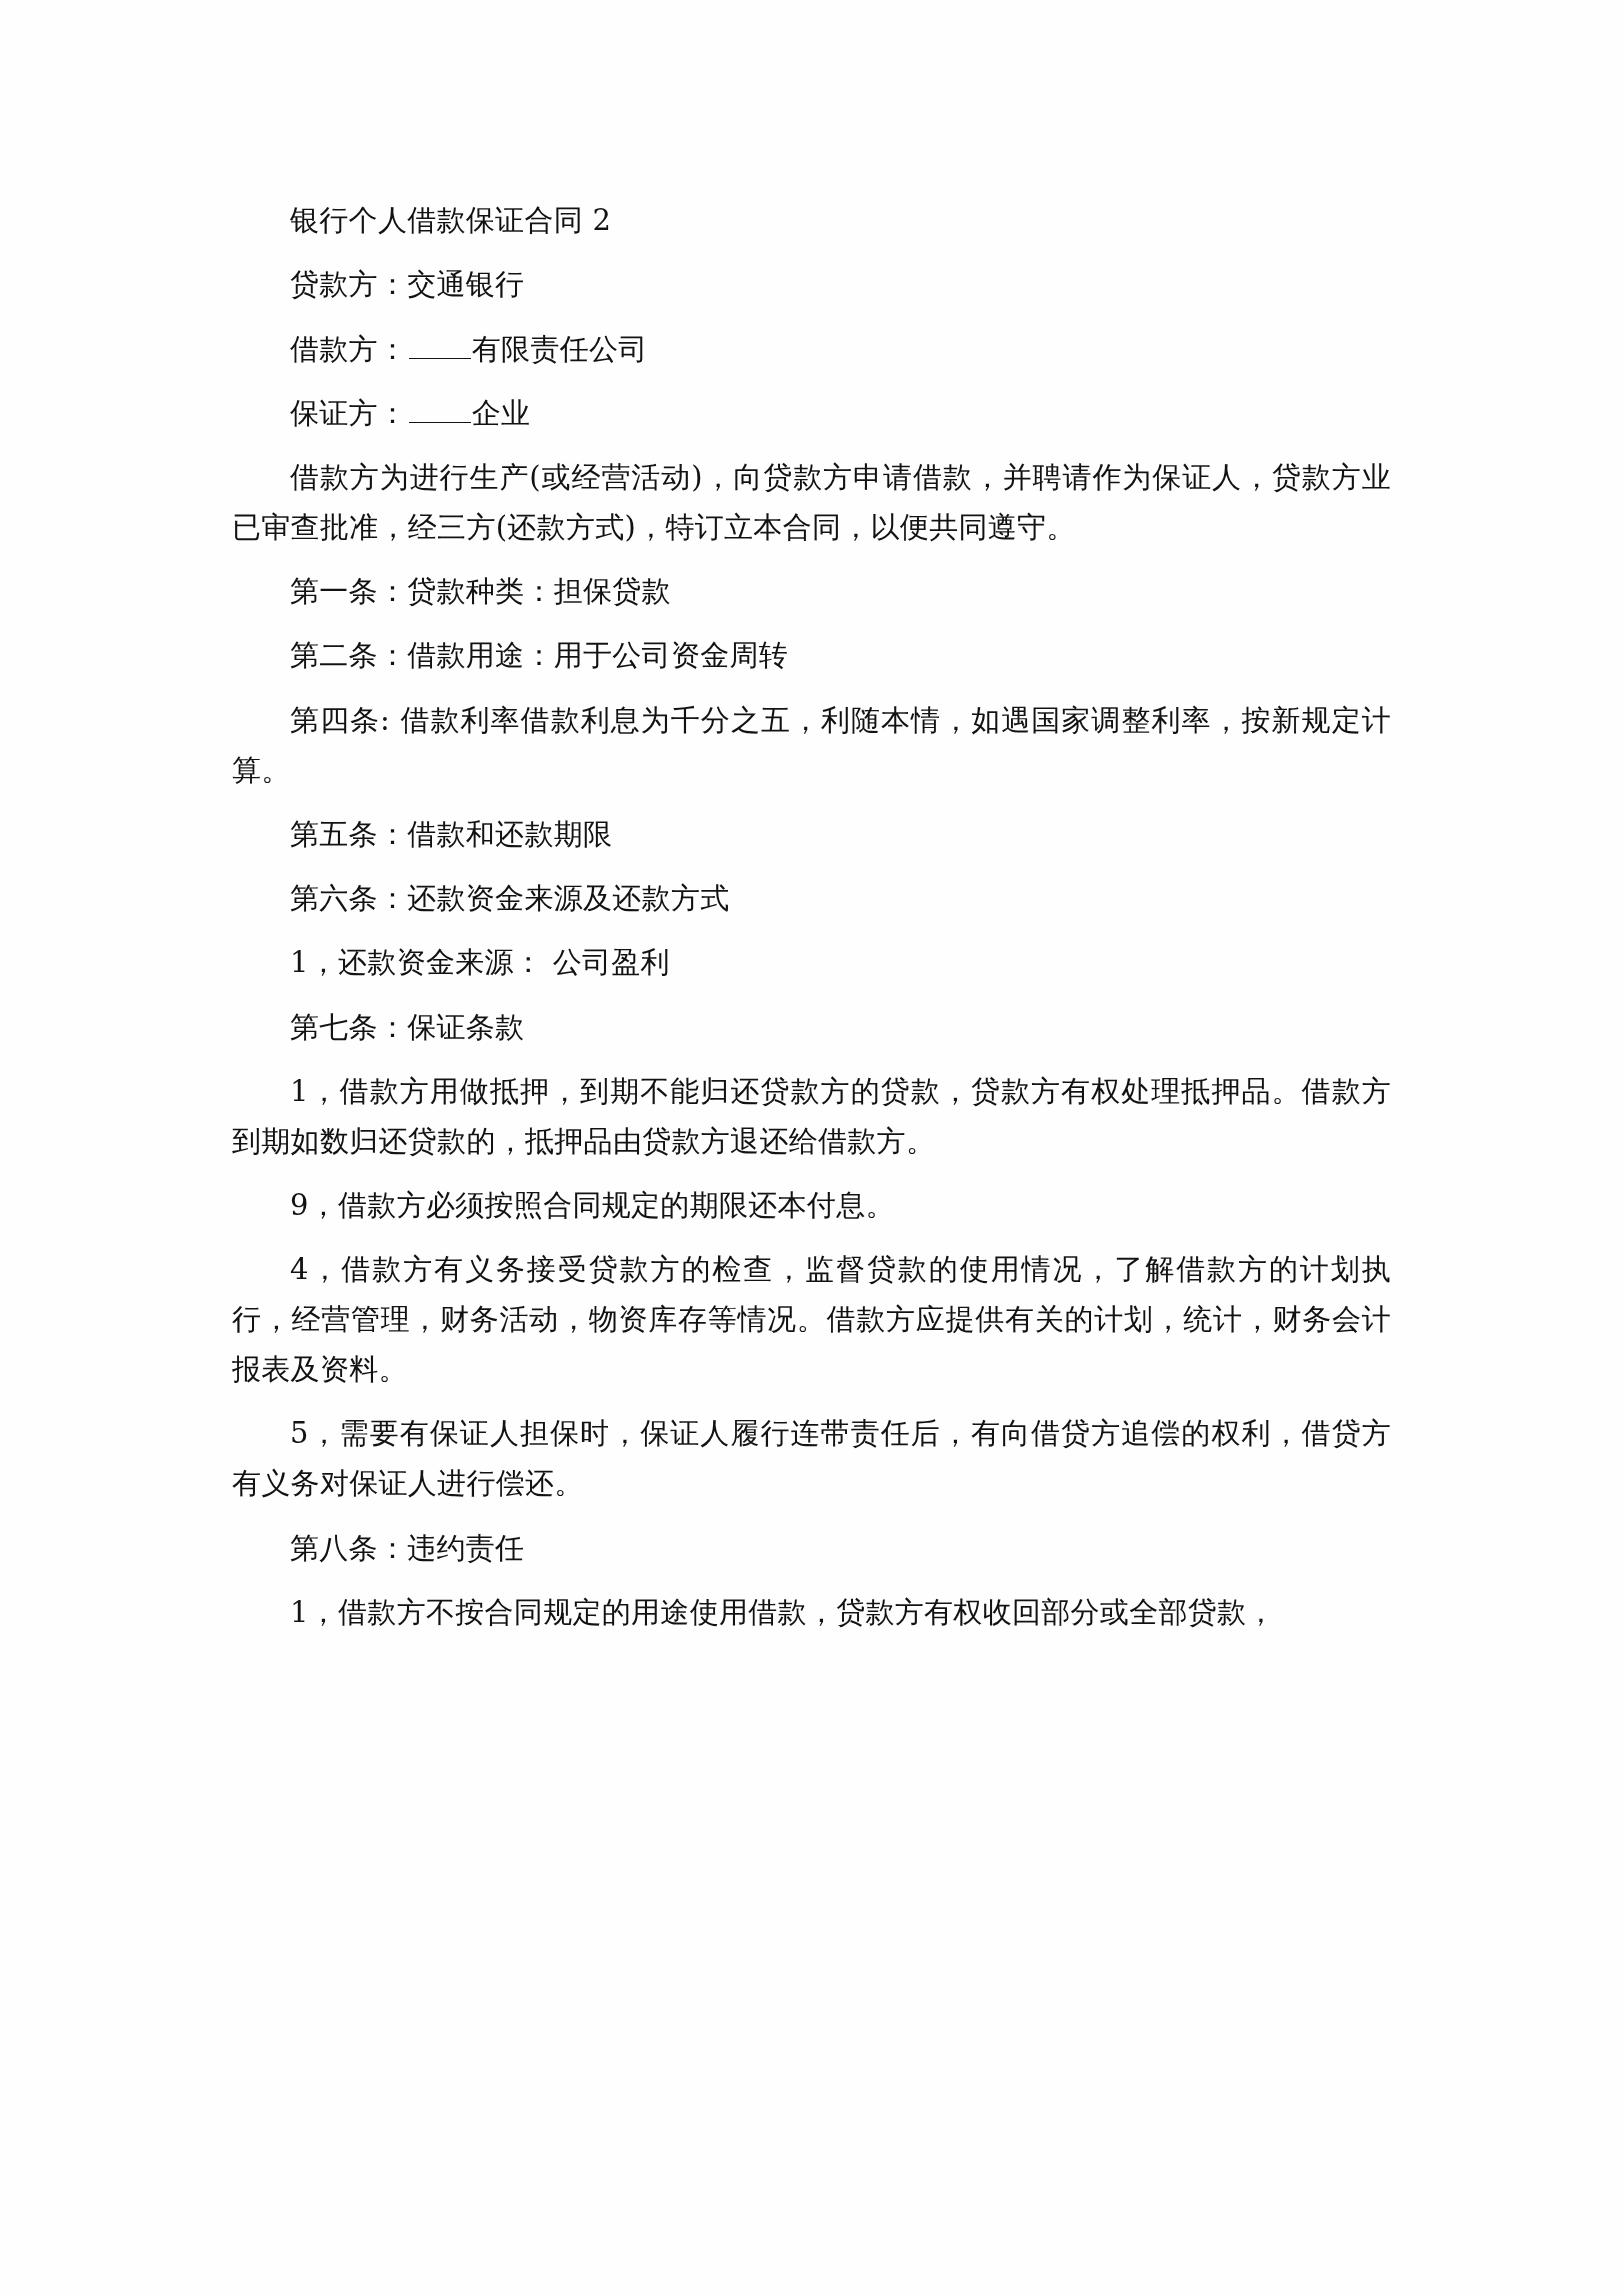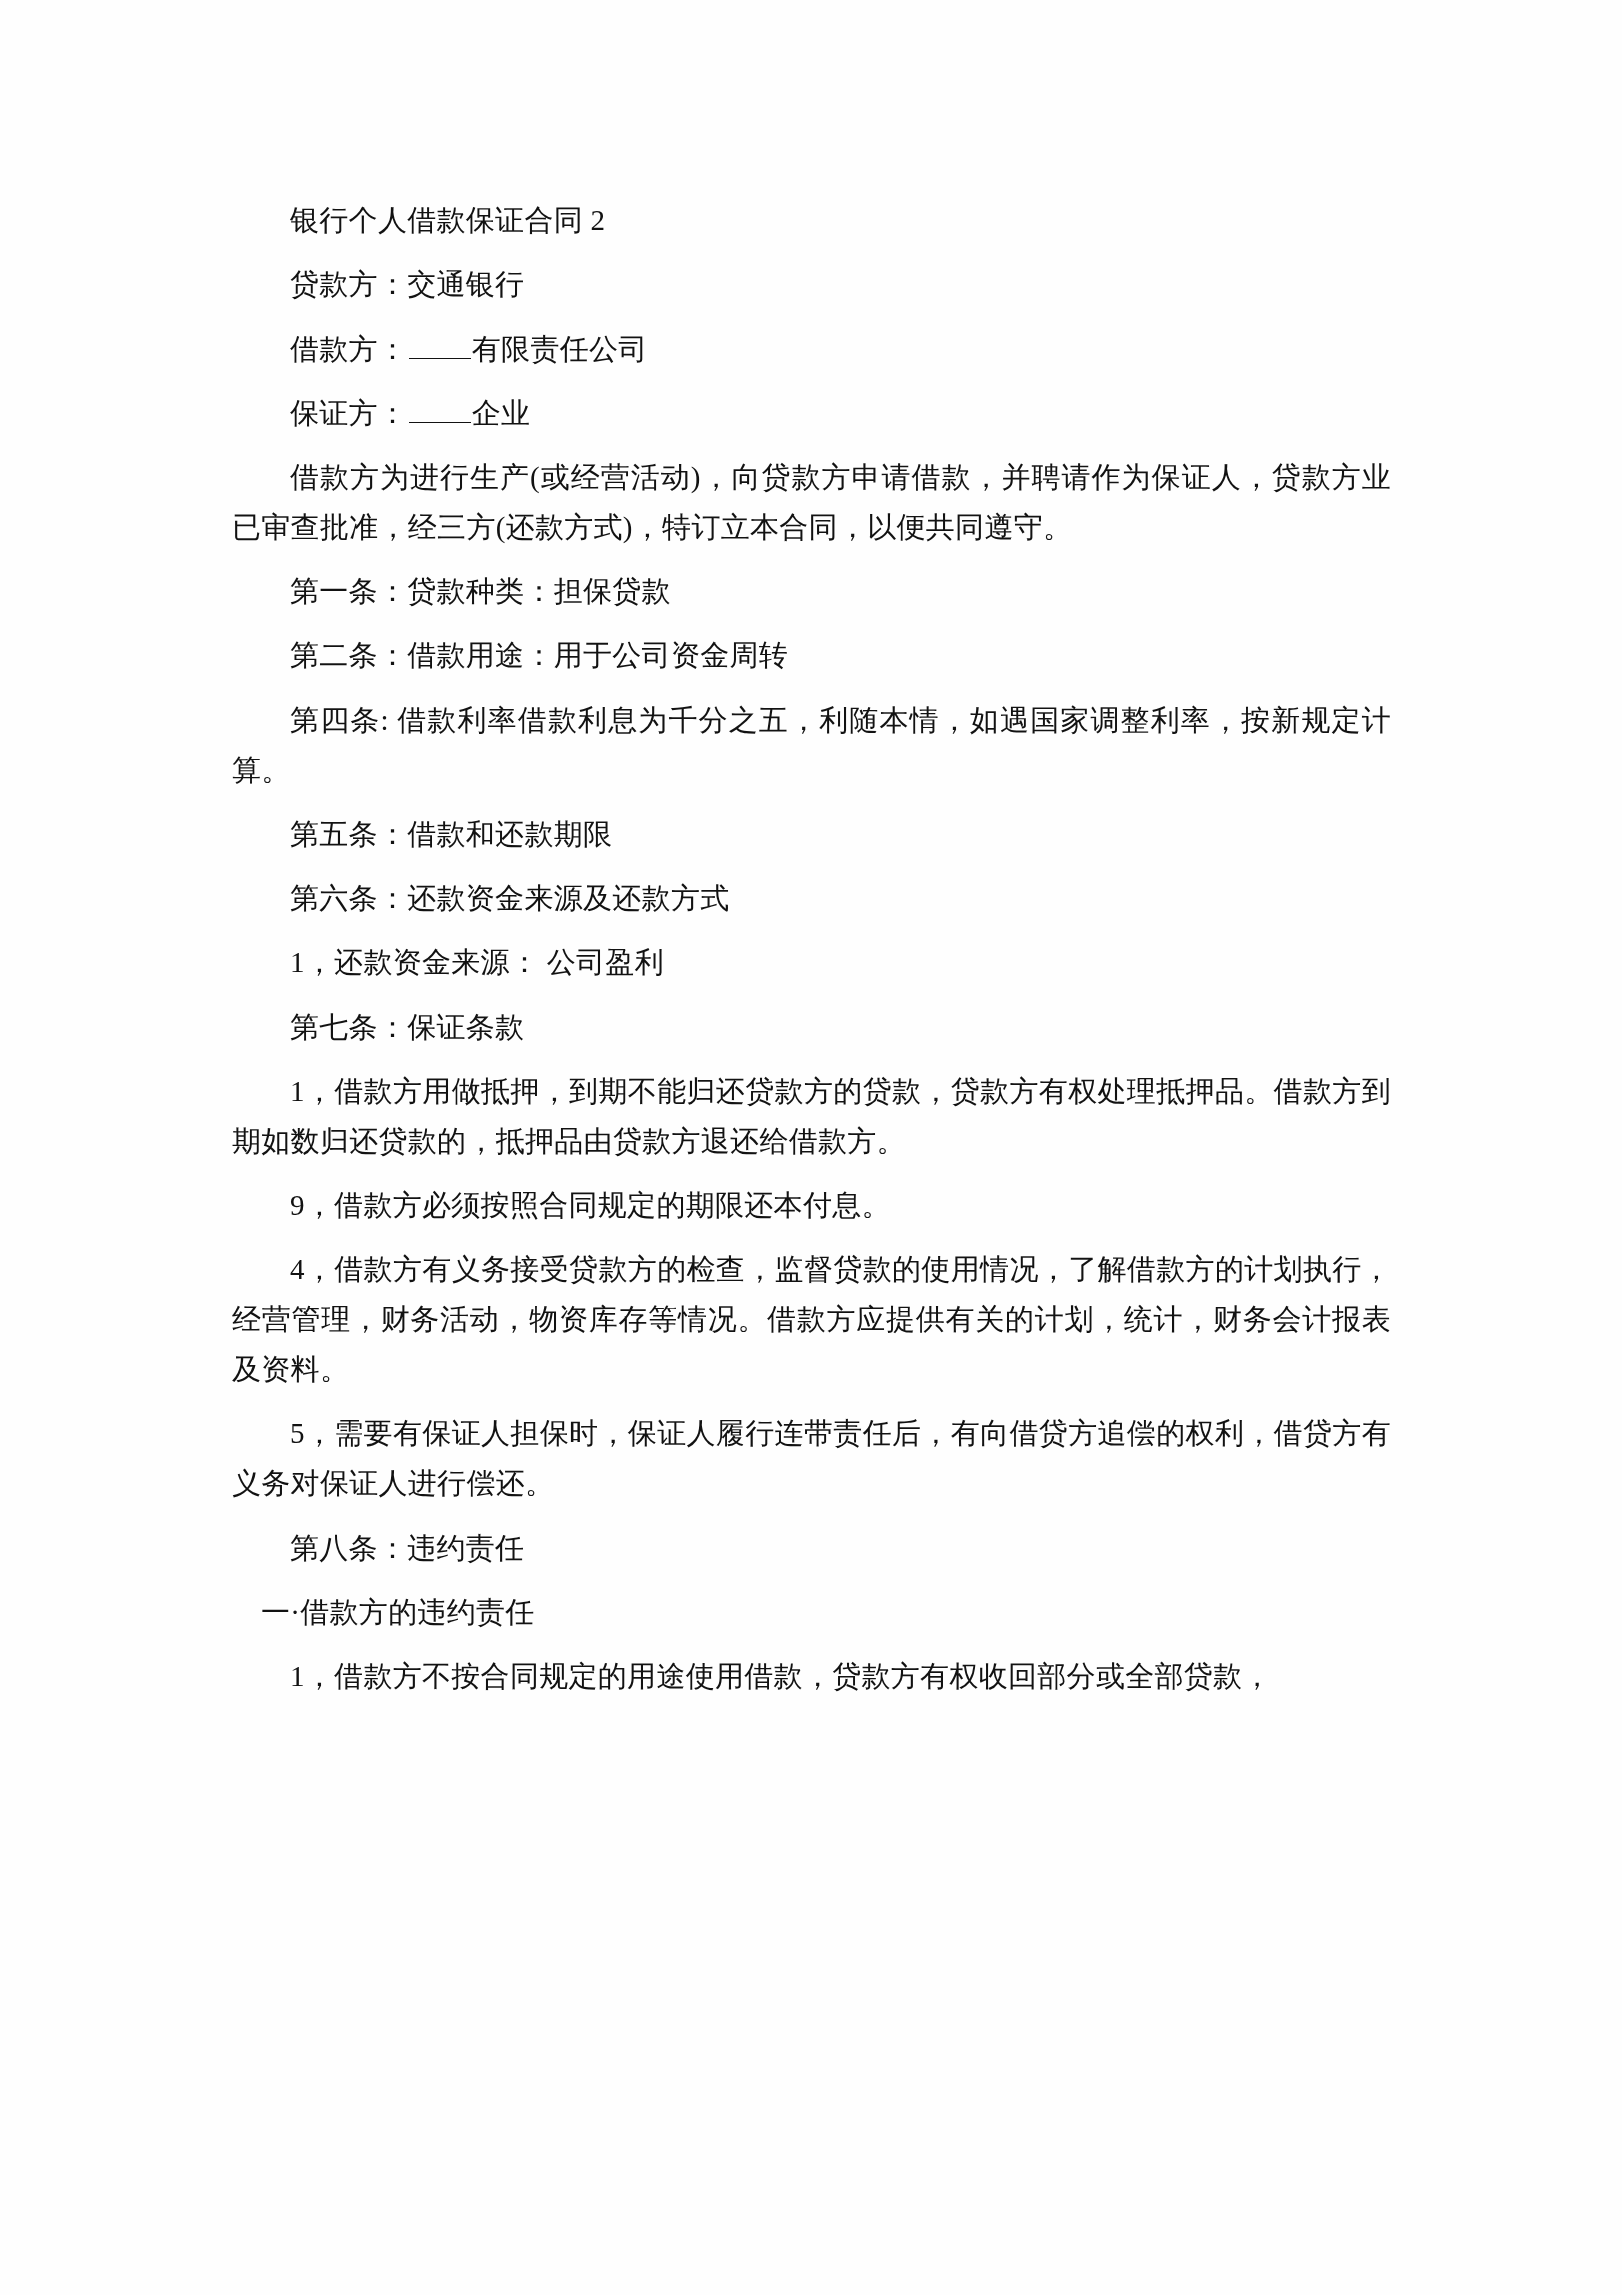"银行个人借款保证合同 2" .page { font-family: Liberation Serif, serif -> none }
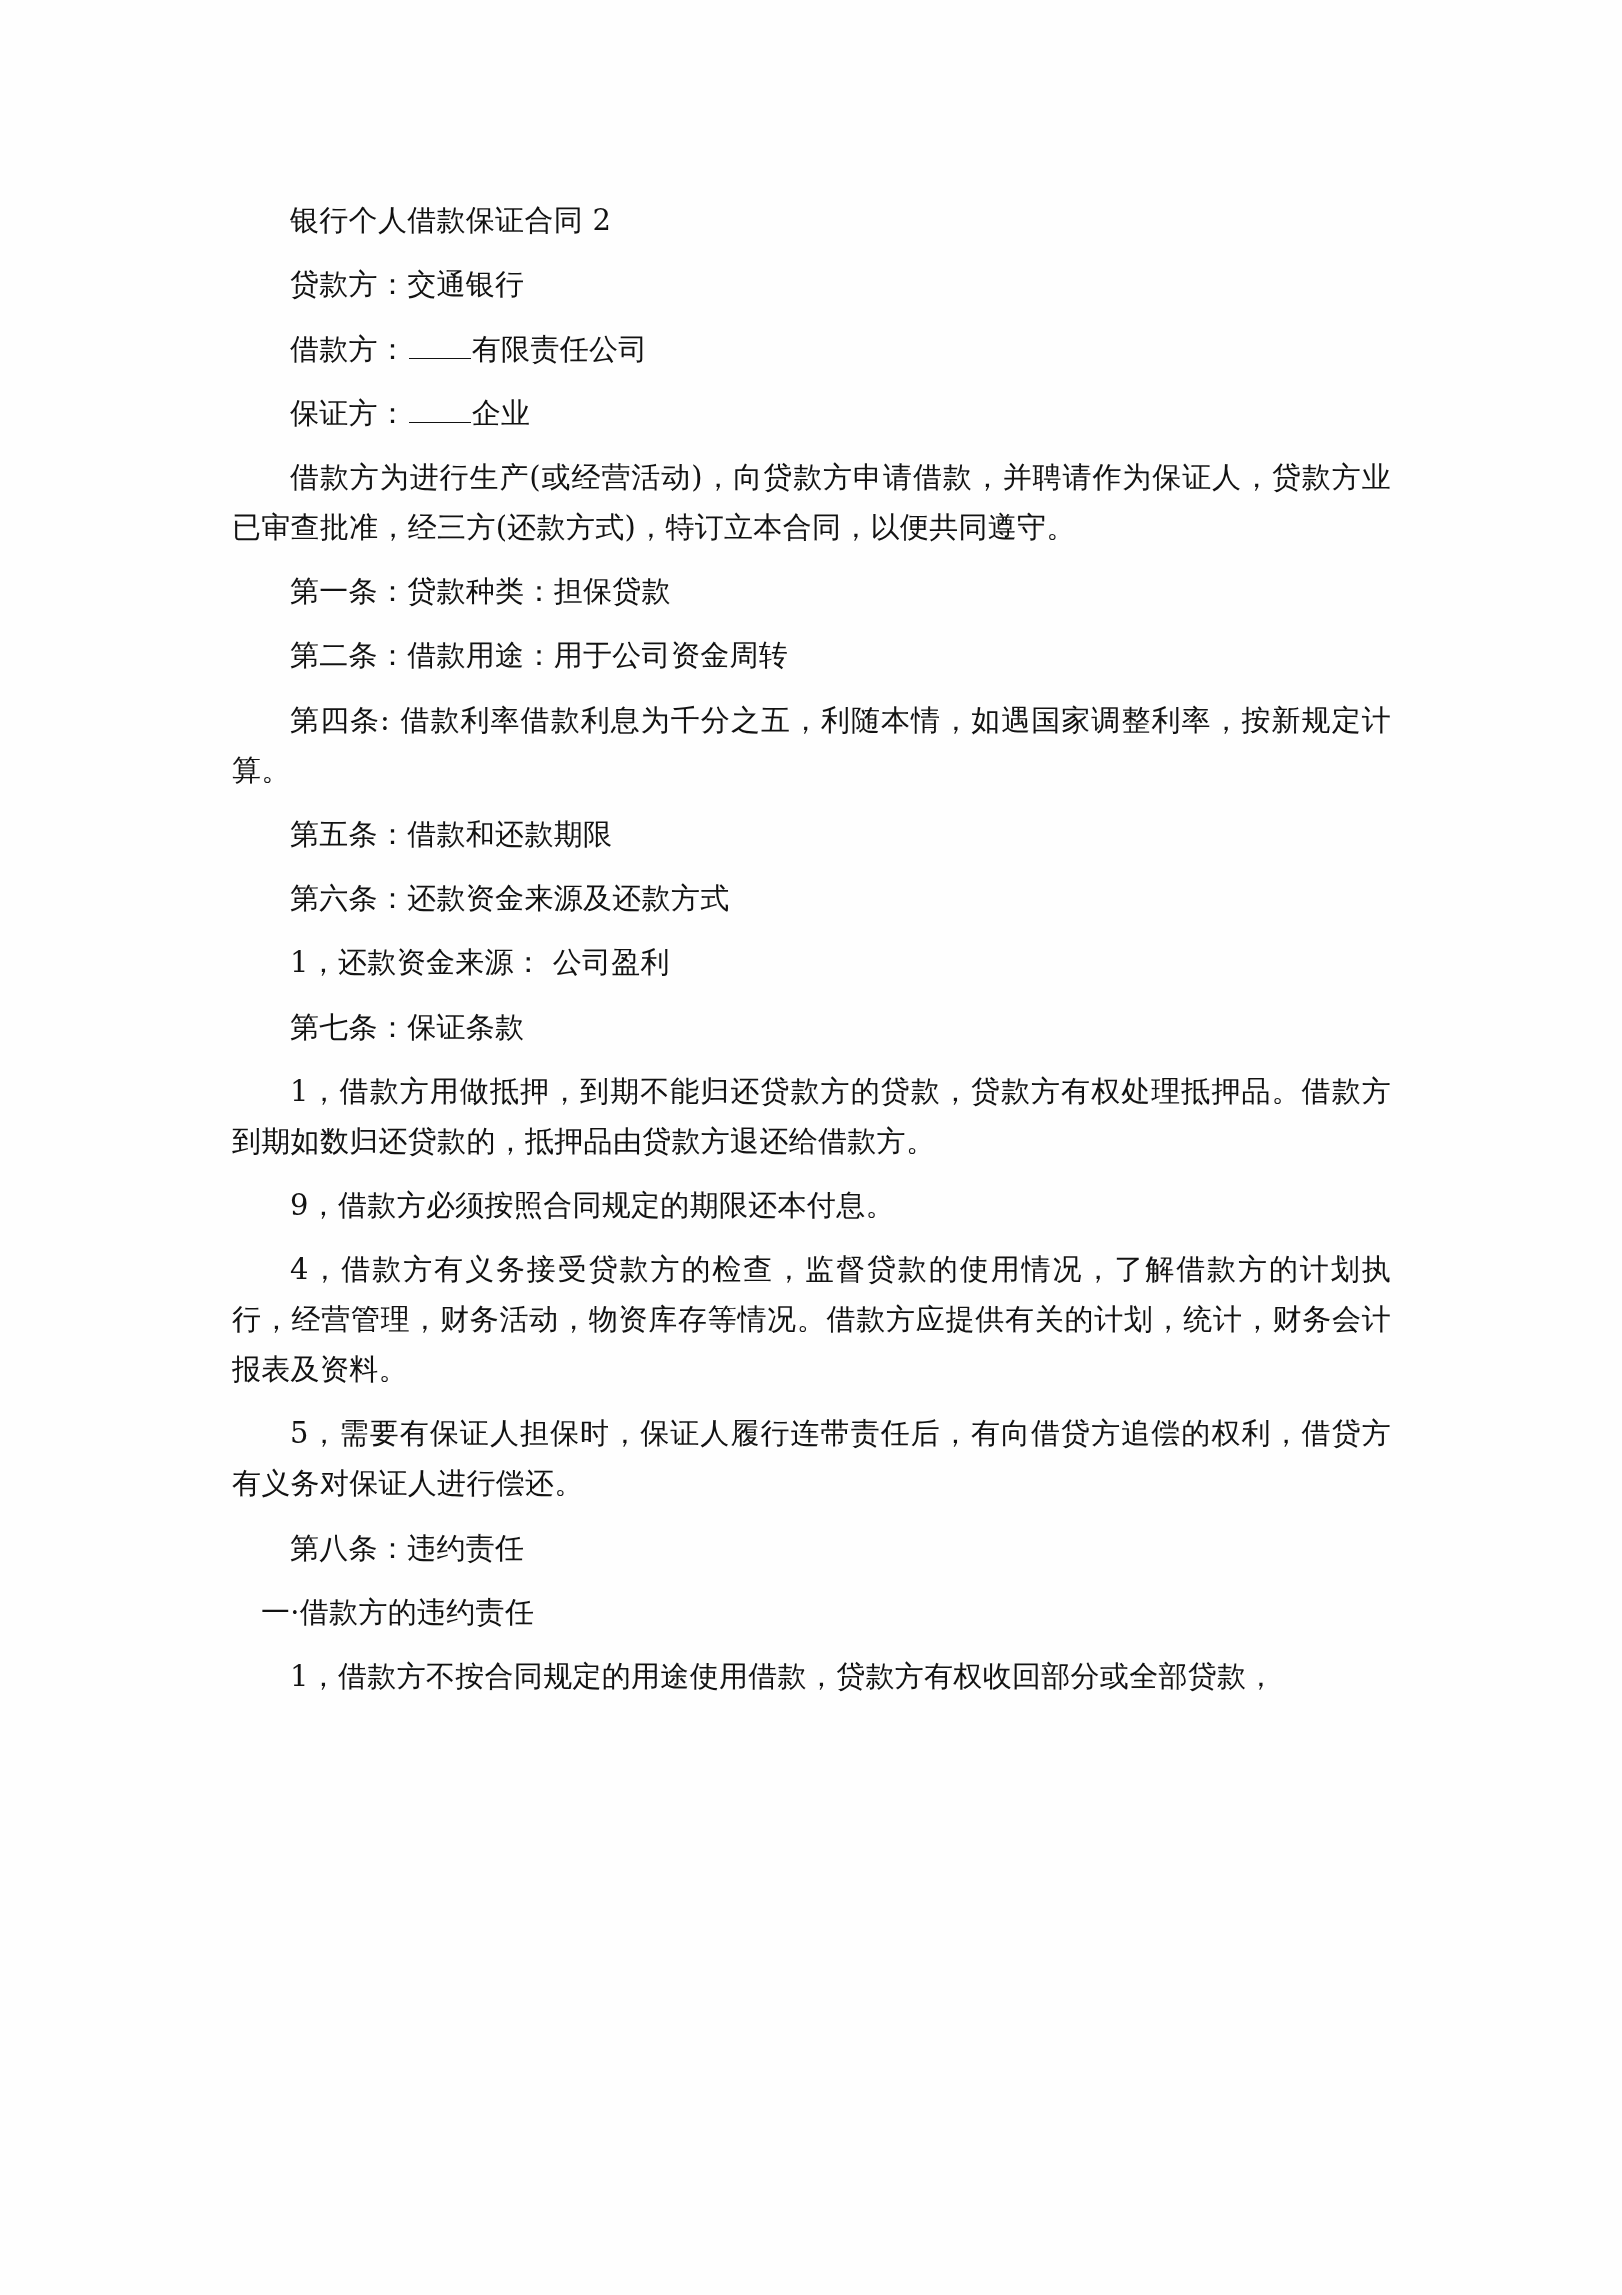"一·借款方的违约责任" p.indent-half { html: <p>一·借款方的违约责任</p> -> none }
